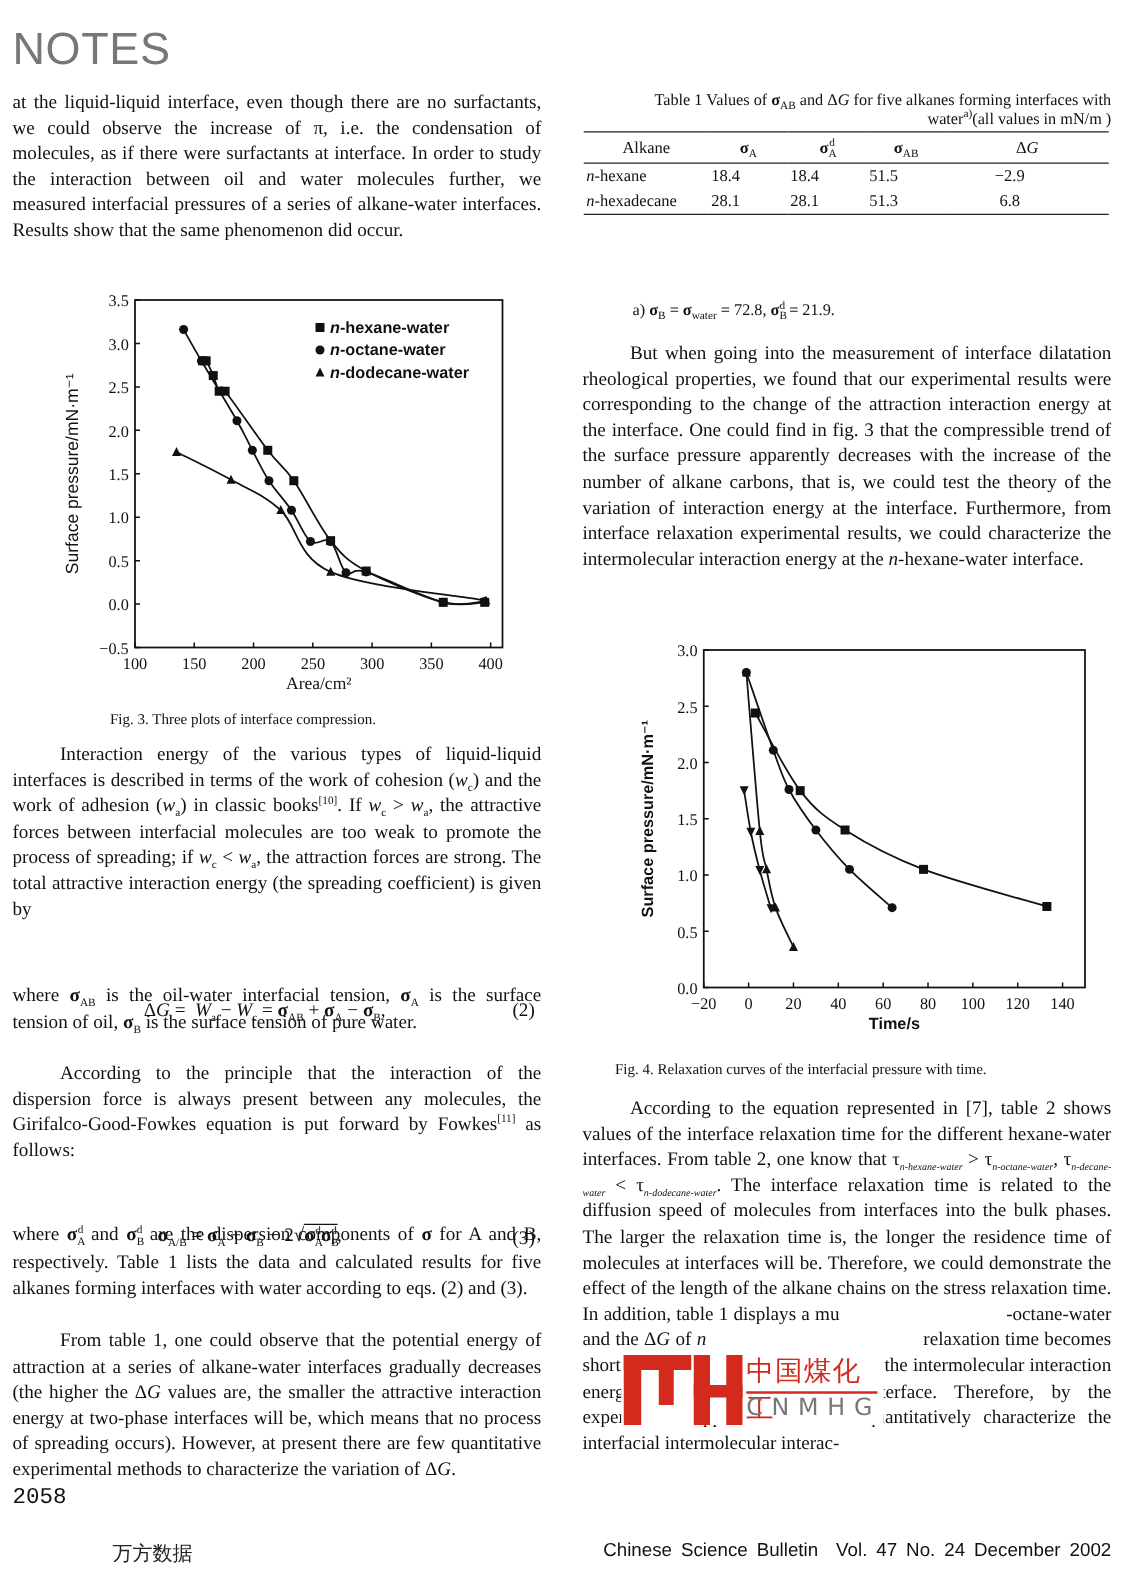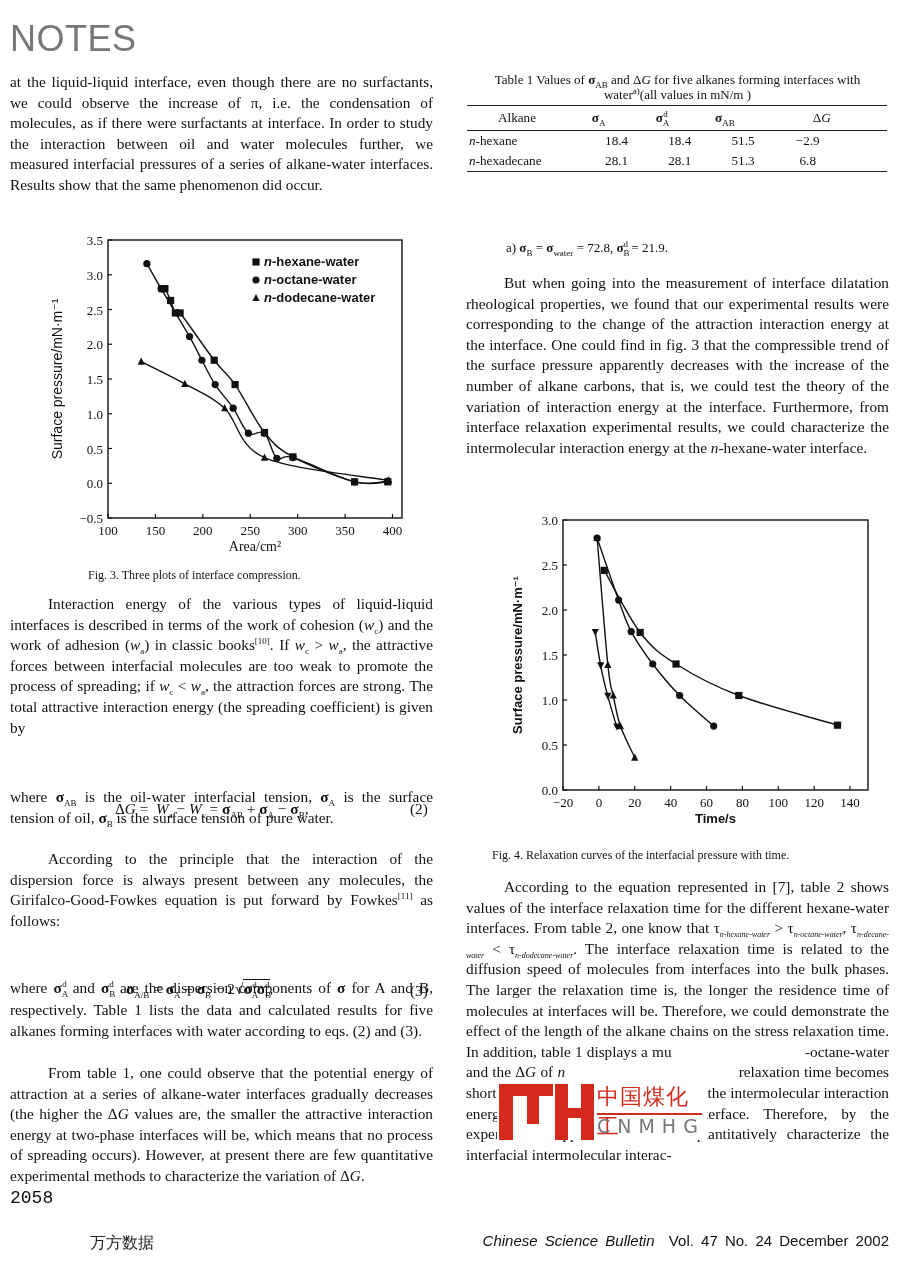"Table 1 Values of σAB" .table-title { text-align: center -> right }
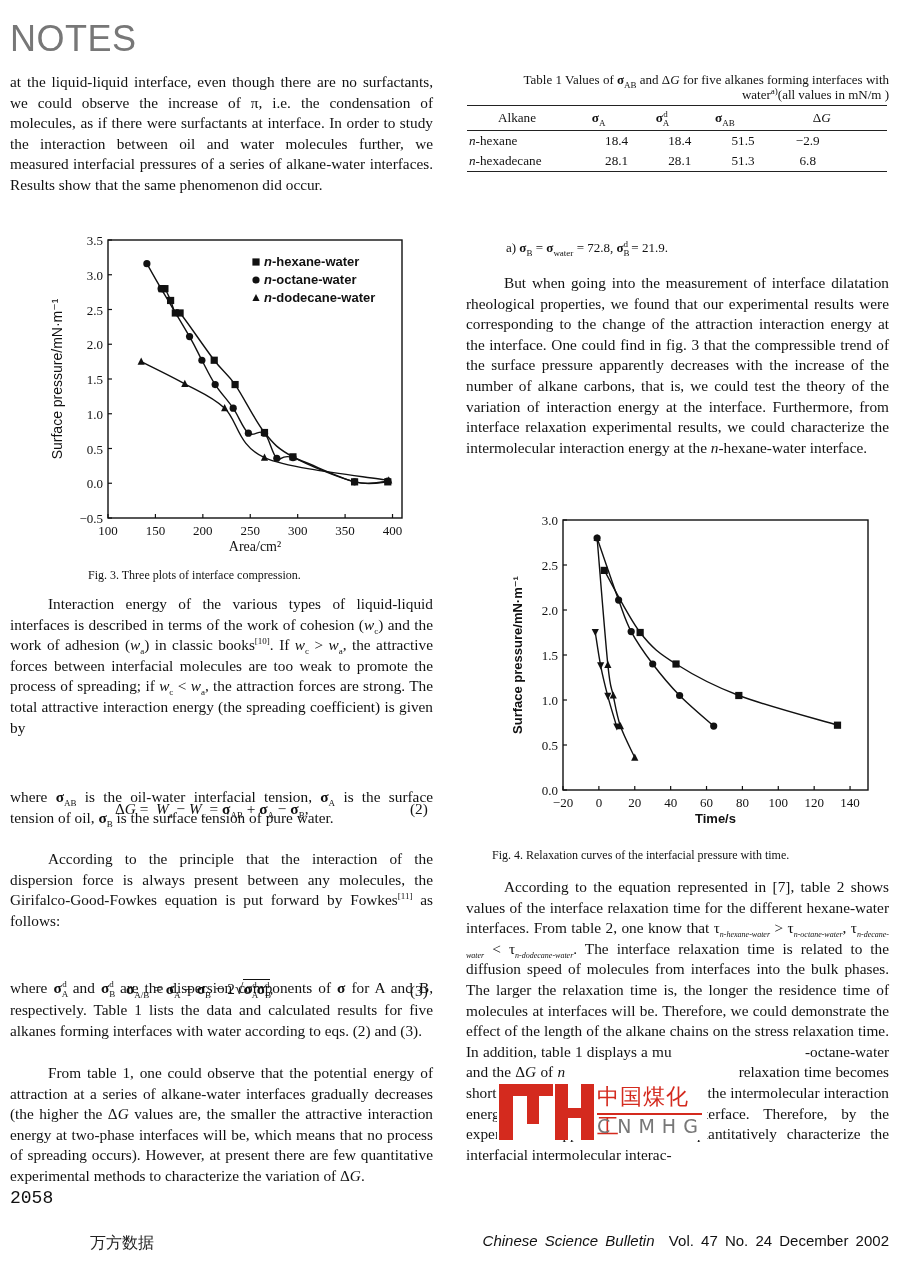"18.4" table.t1 td.num { text-align: right -> left }
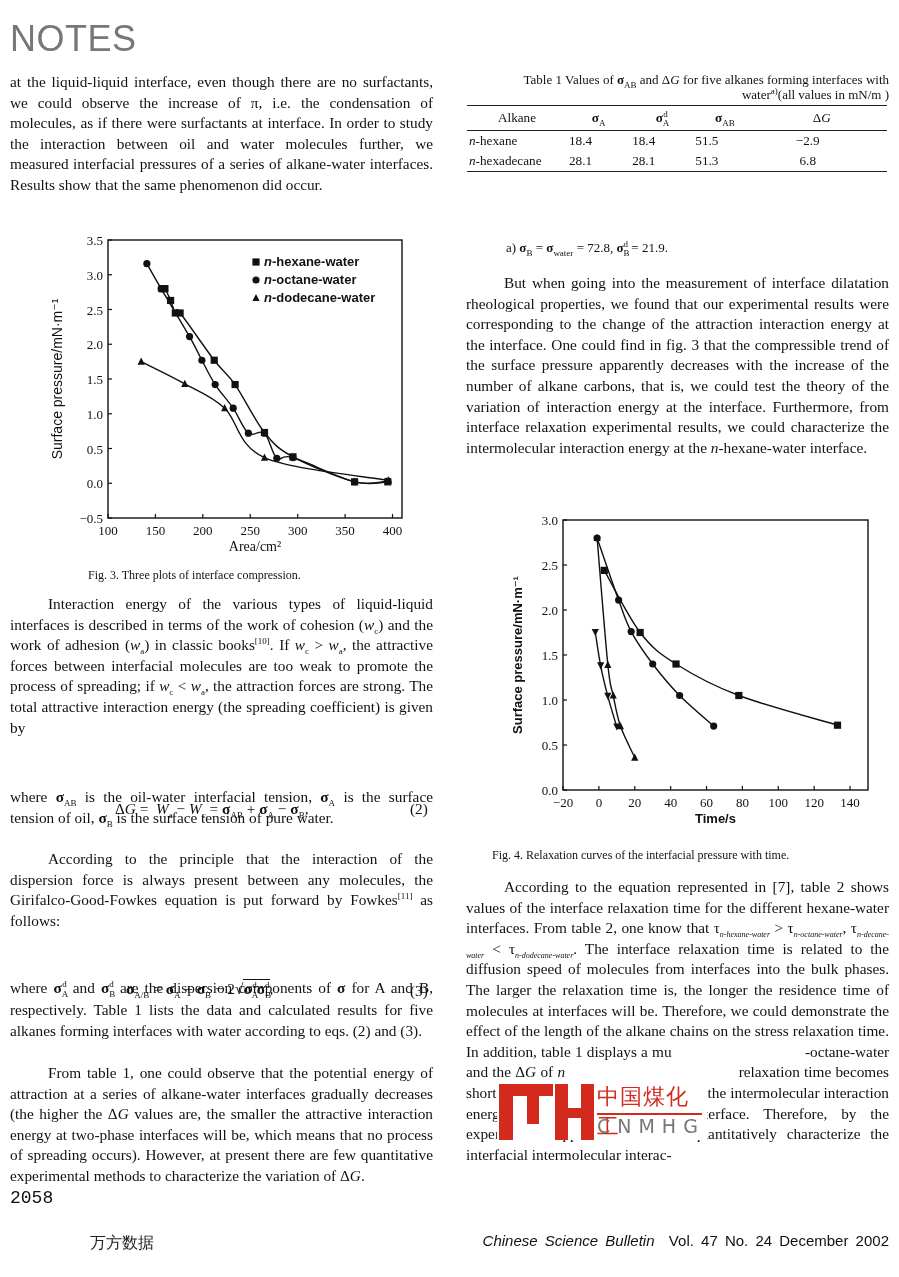"Chinese Science Bulletin" .footer-right .journal { font-style: italic -> none }
